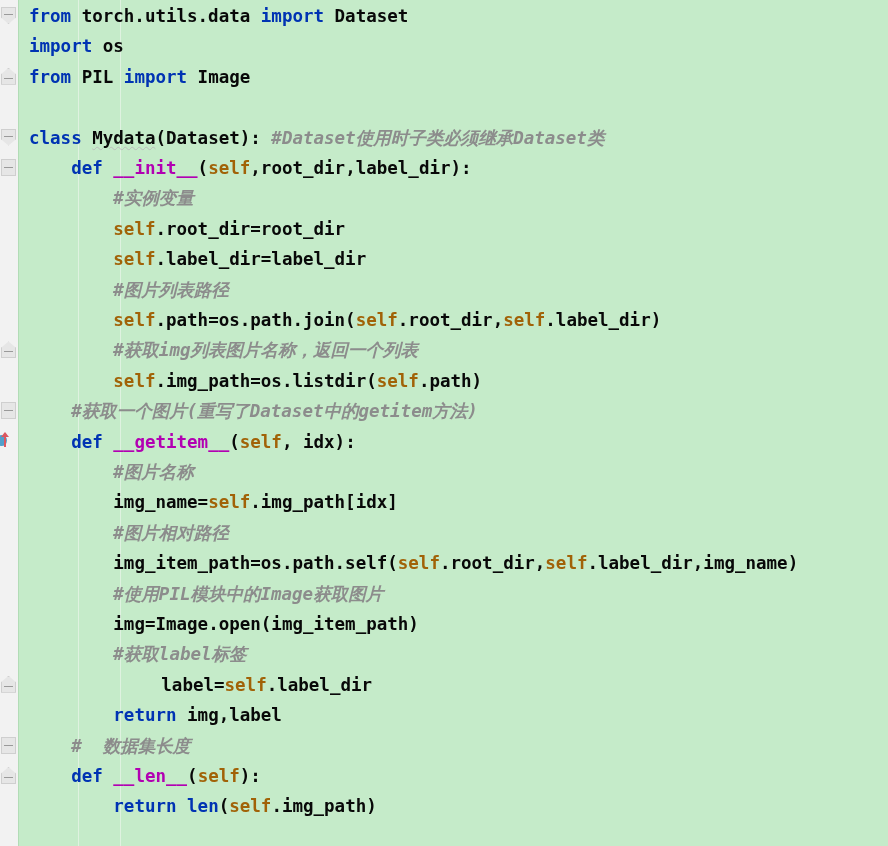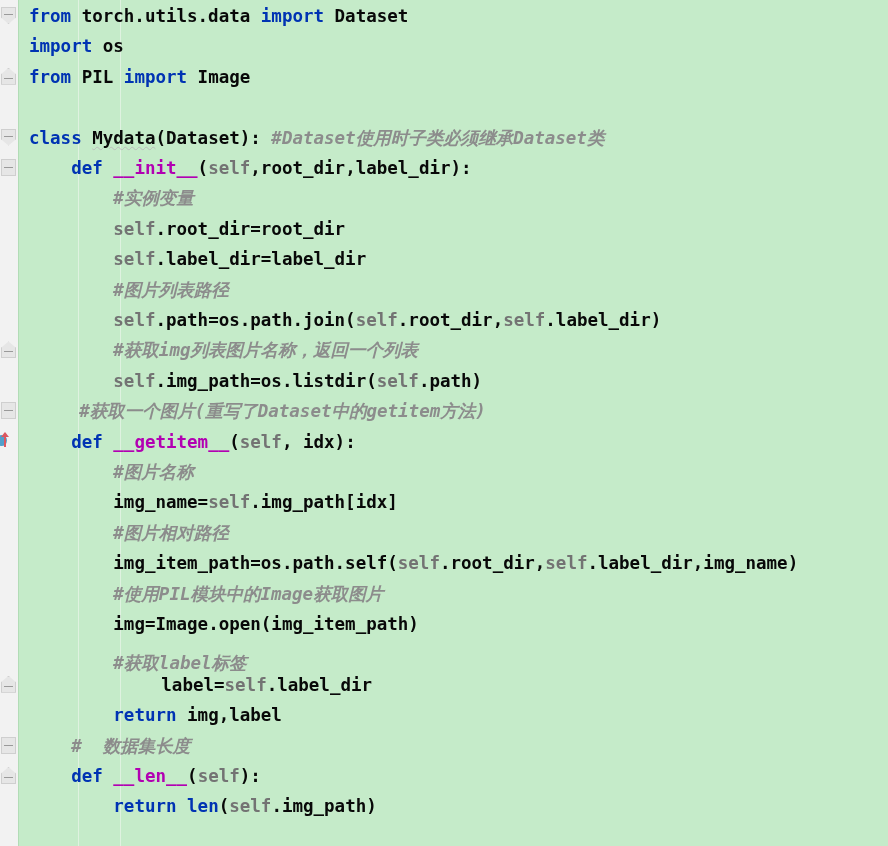"self" .self { color: #737373 -> #a16207 }
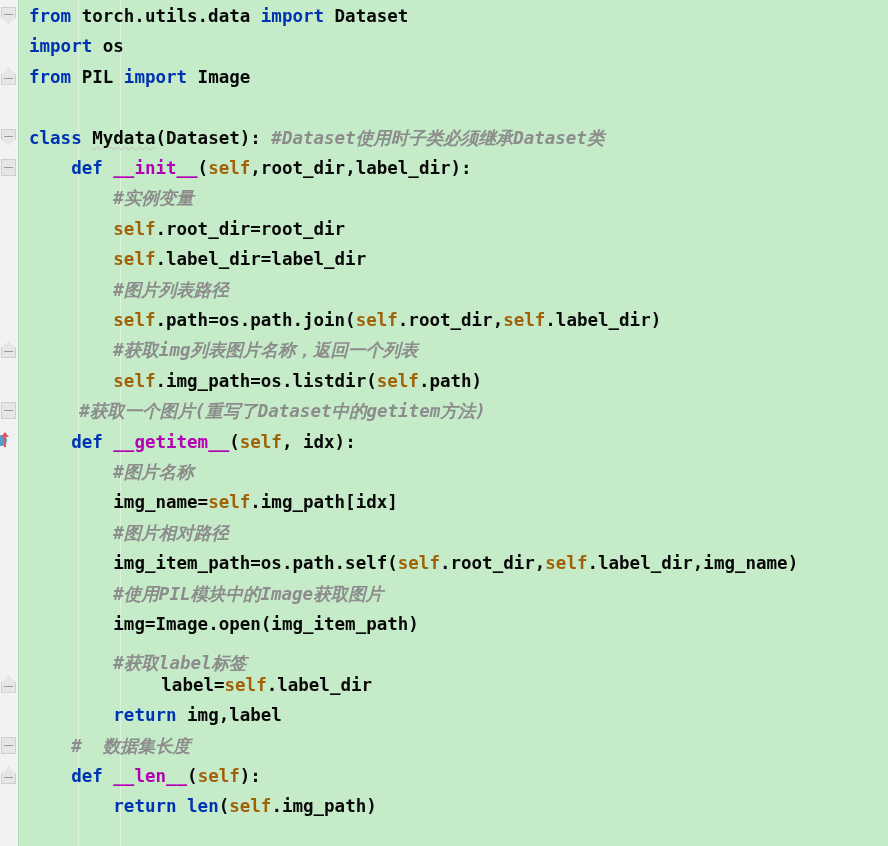"#获取一个图片(重写了Dataset中的getitem方法)" div.line { margin-left: 8px -> none }
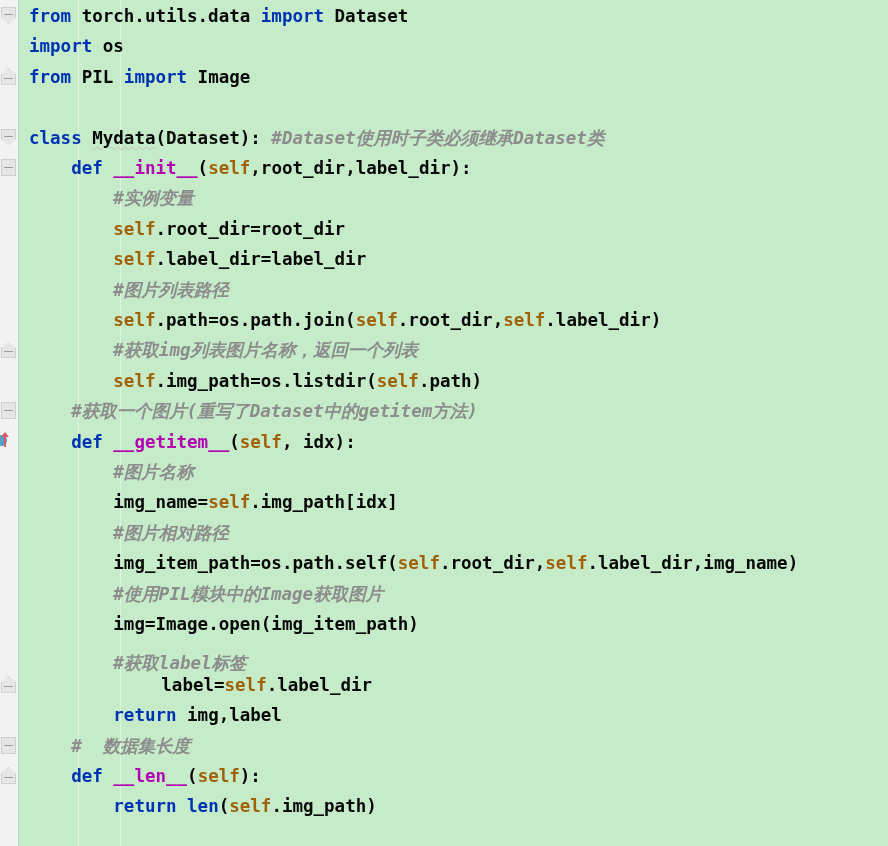"#获取label标签" div.line { margin-top: 9px -> none }
